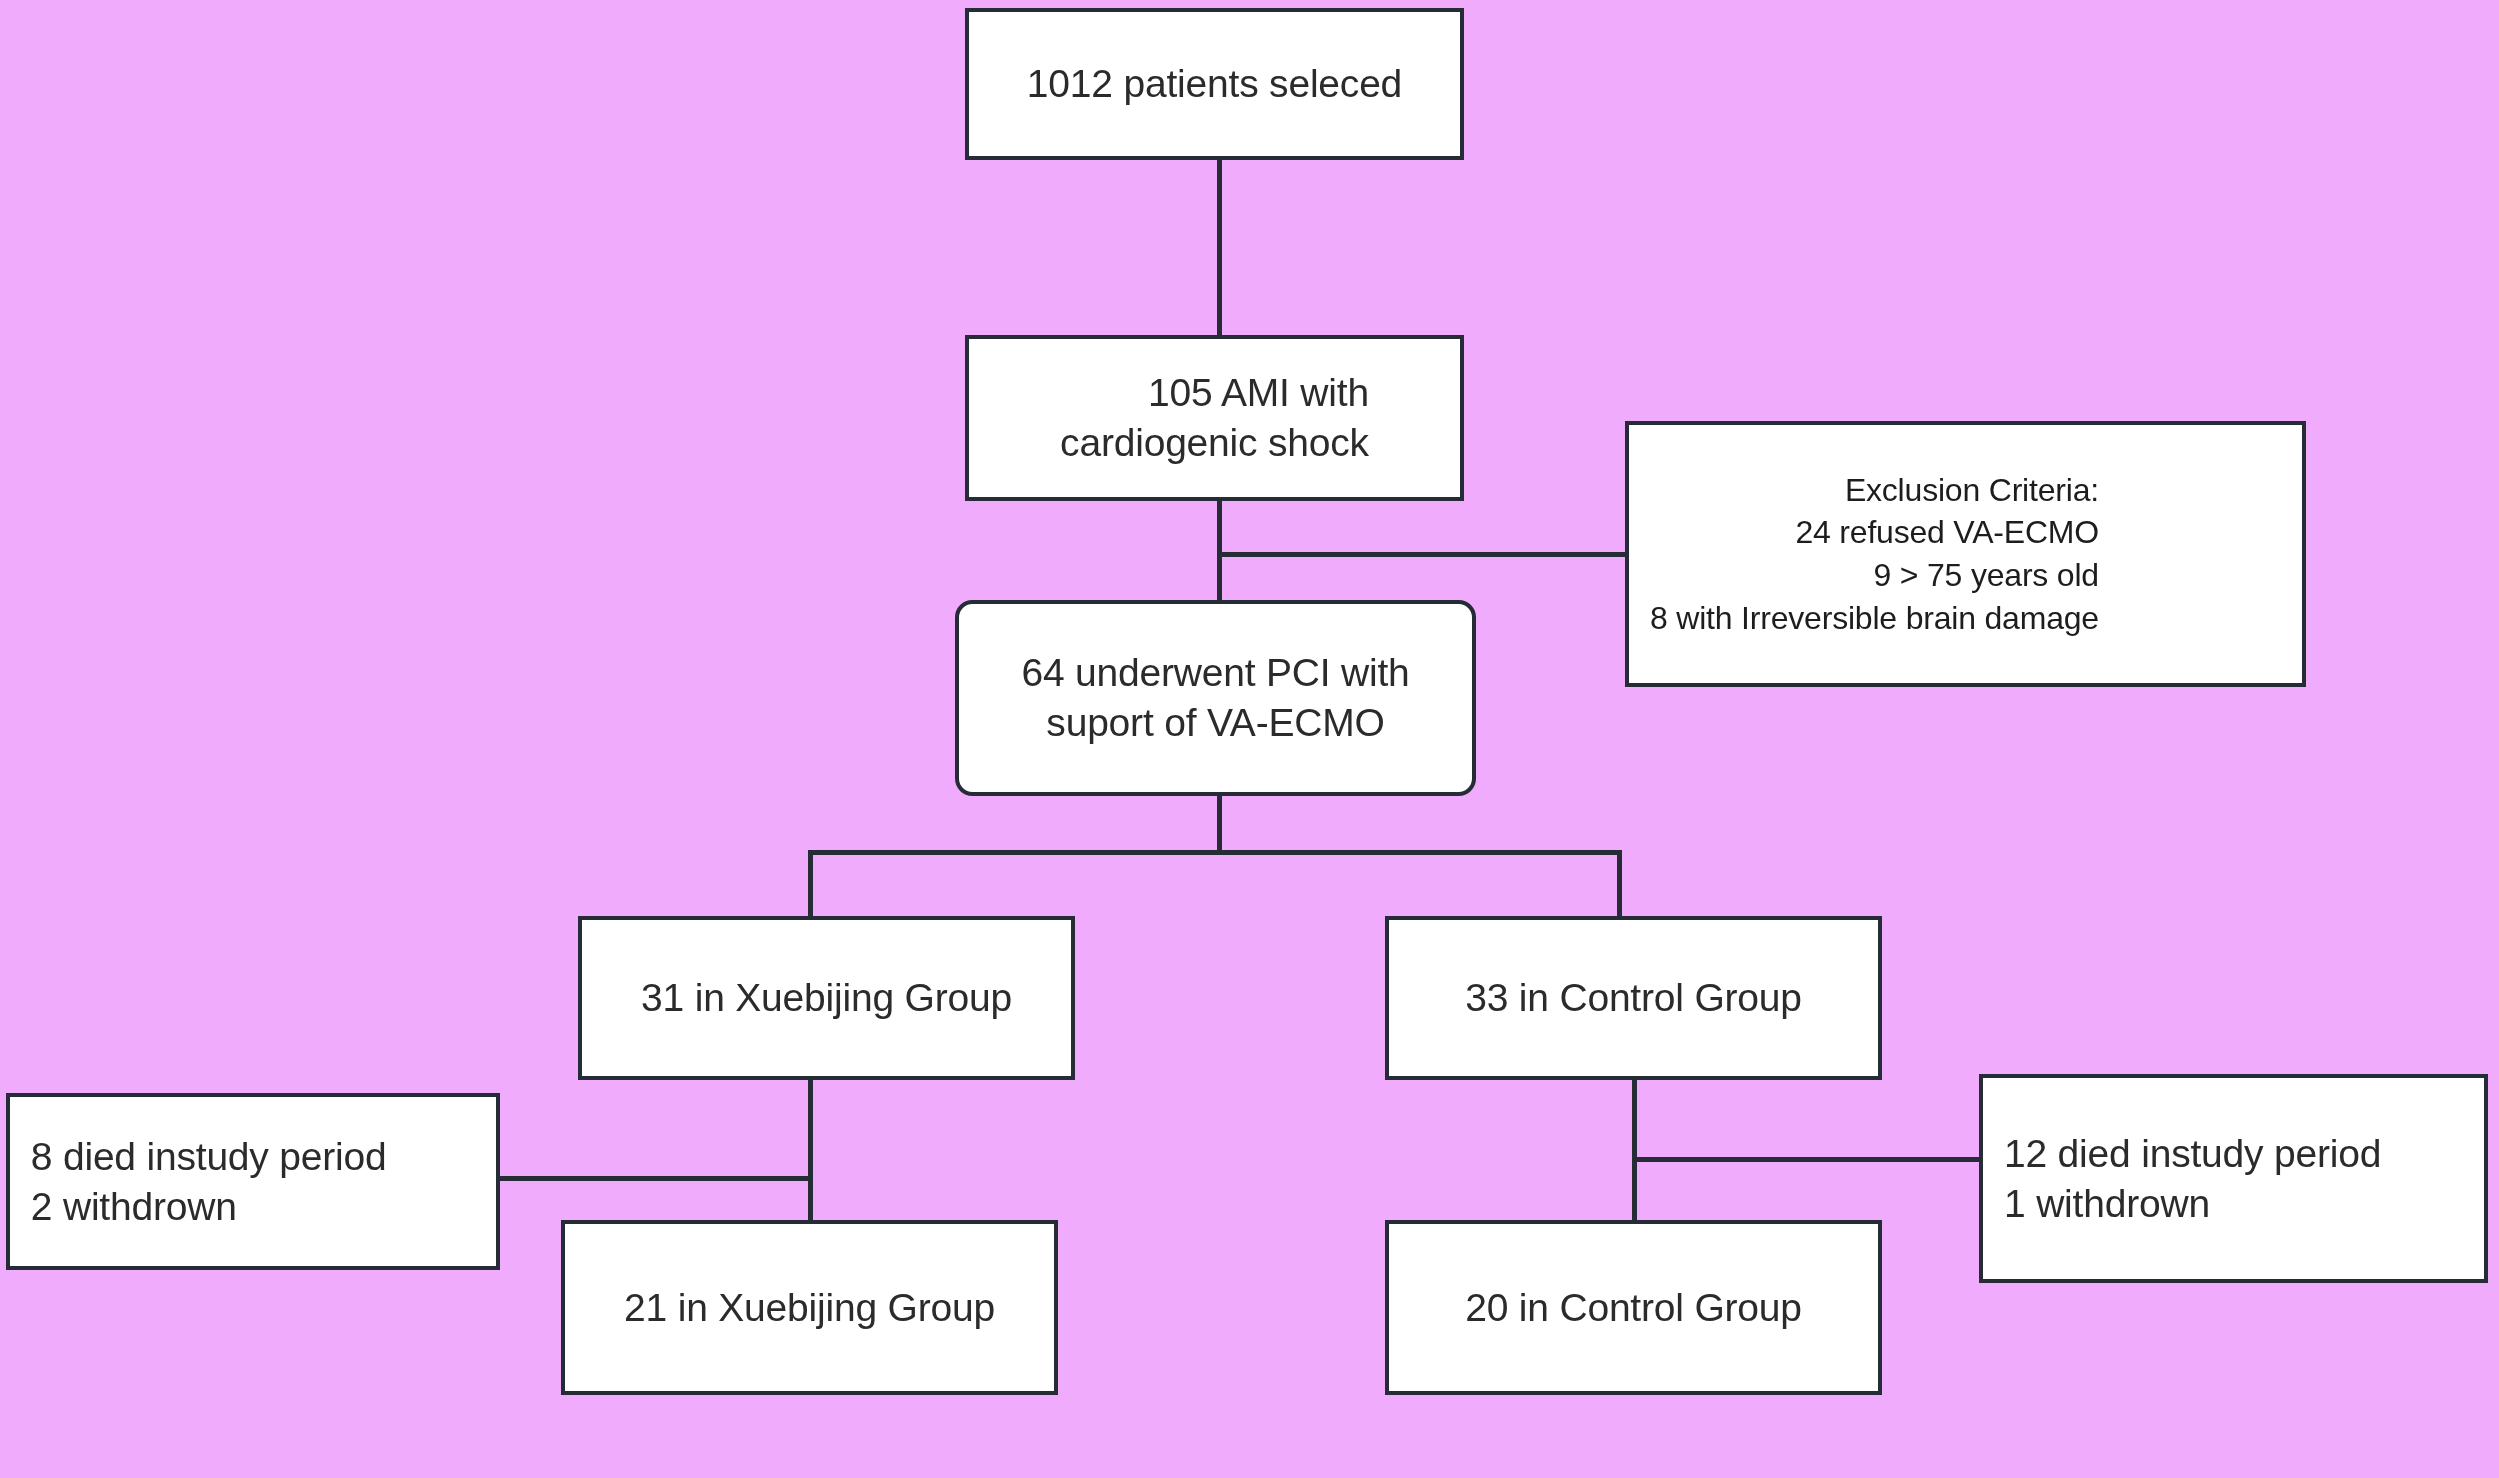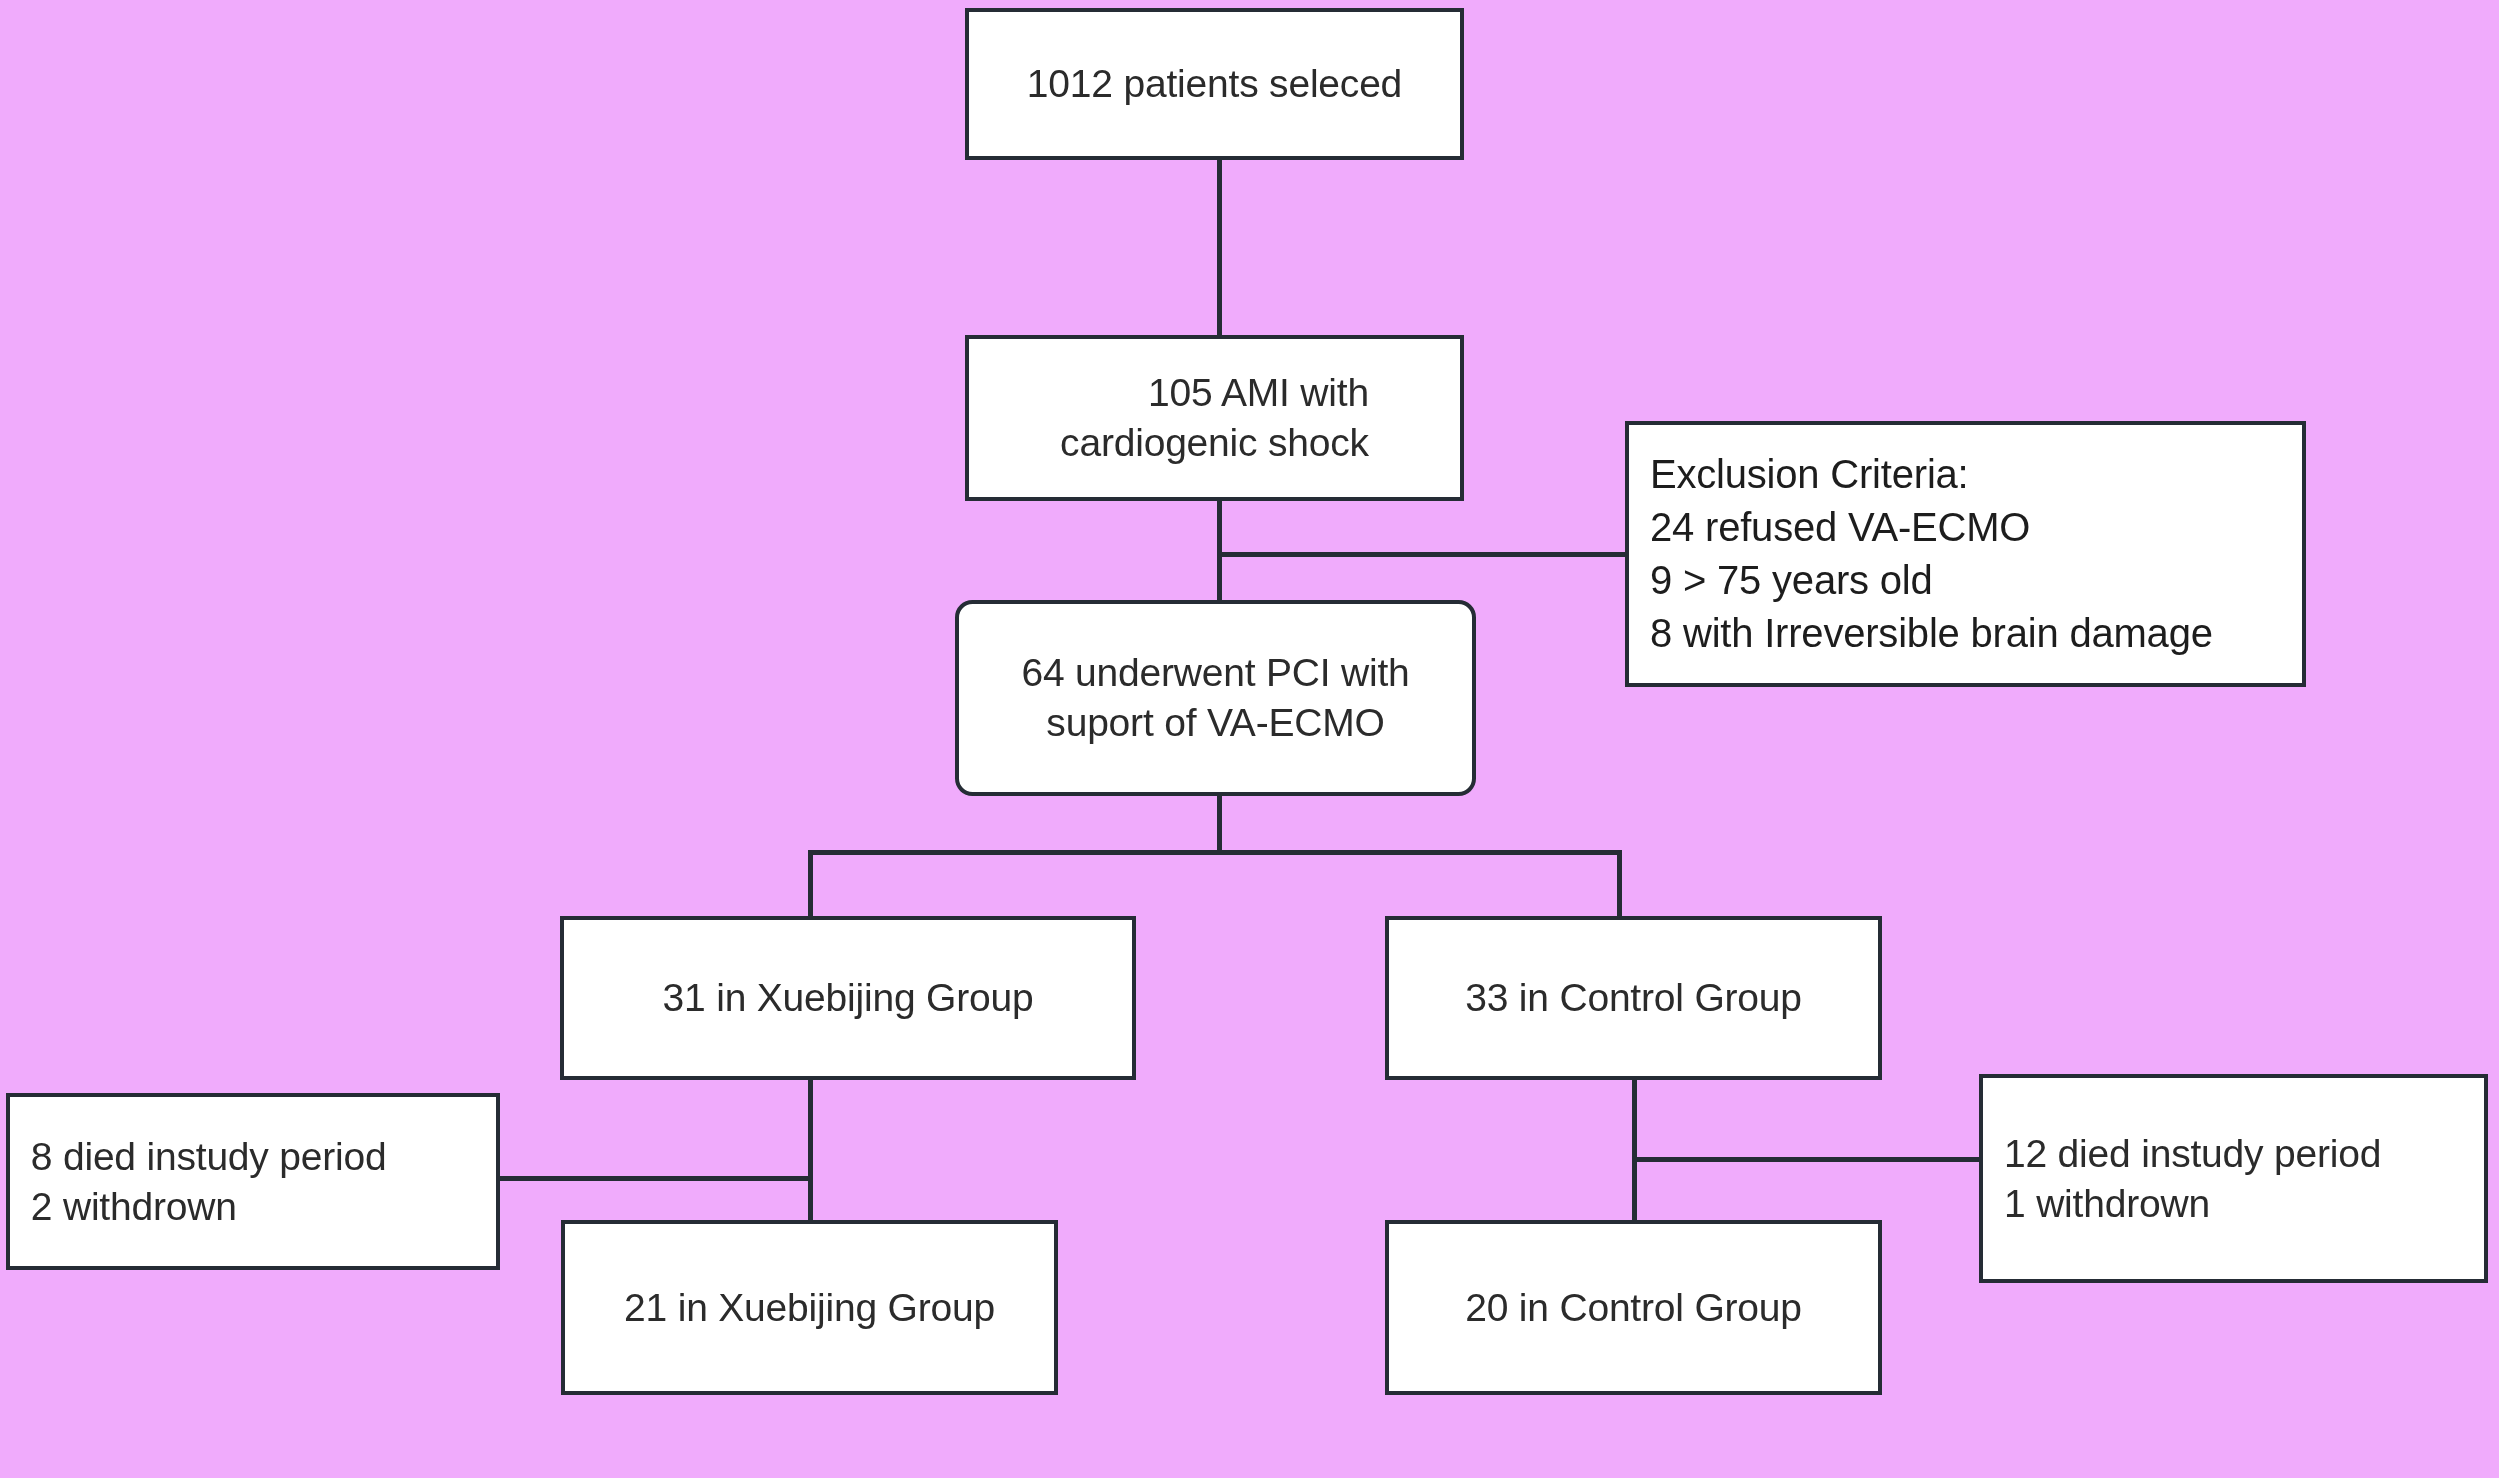"Exclusion Criteria:" .node.condensed { font-size: 40px -> 32px; text-align: none -> right }
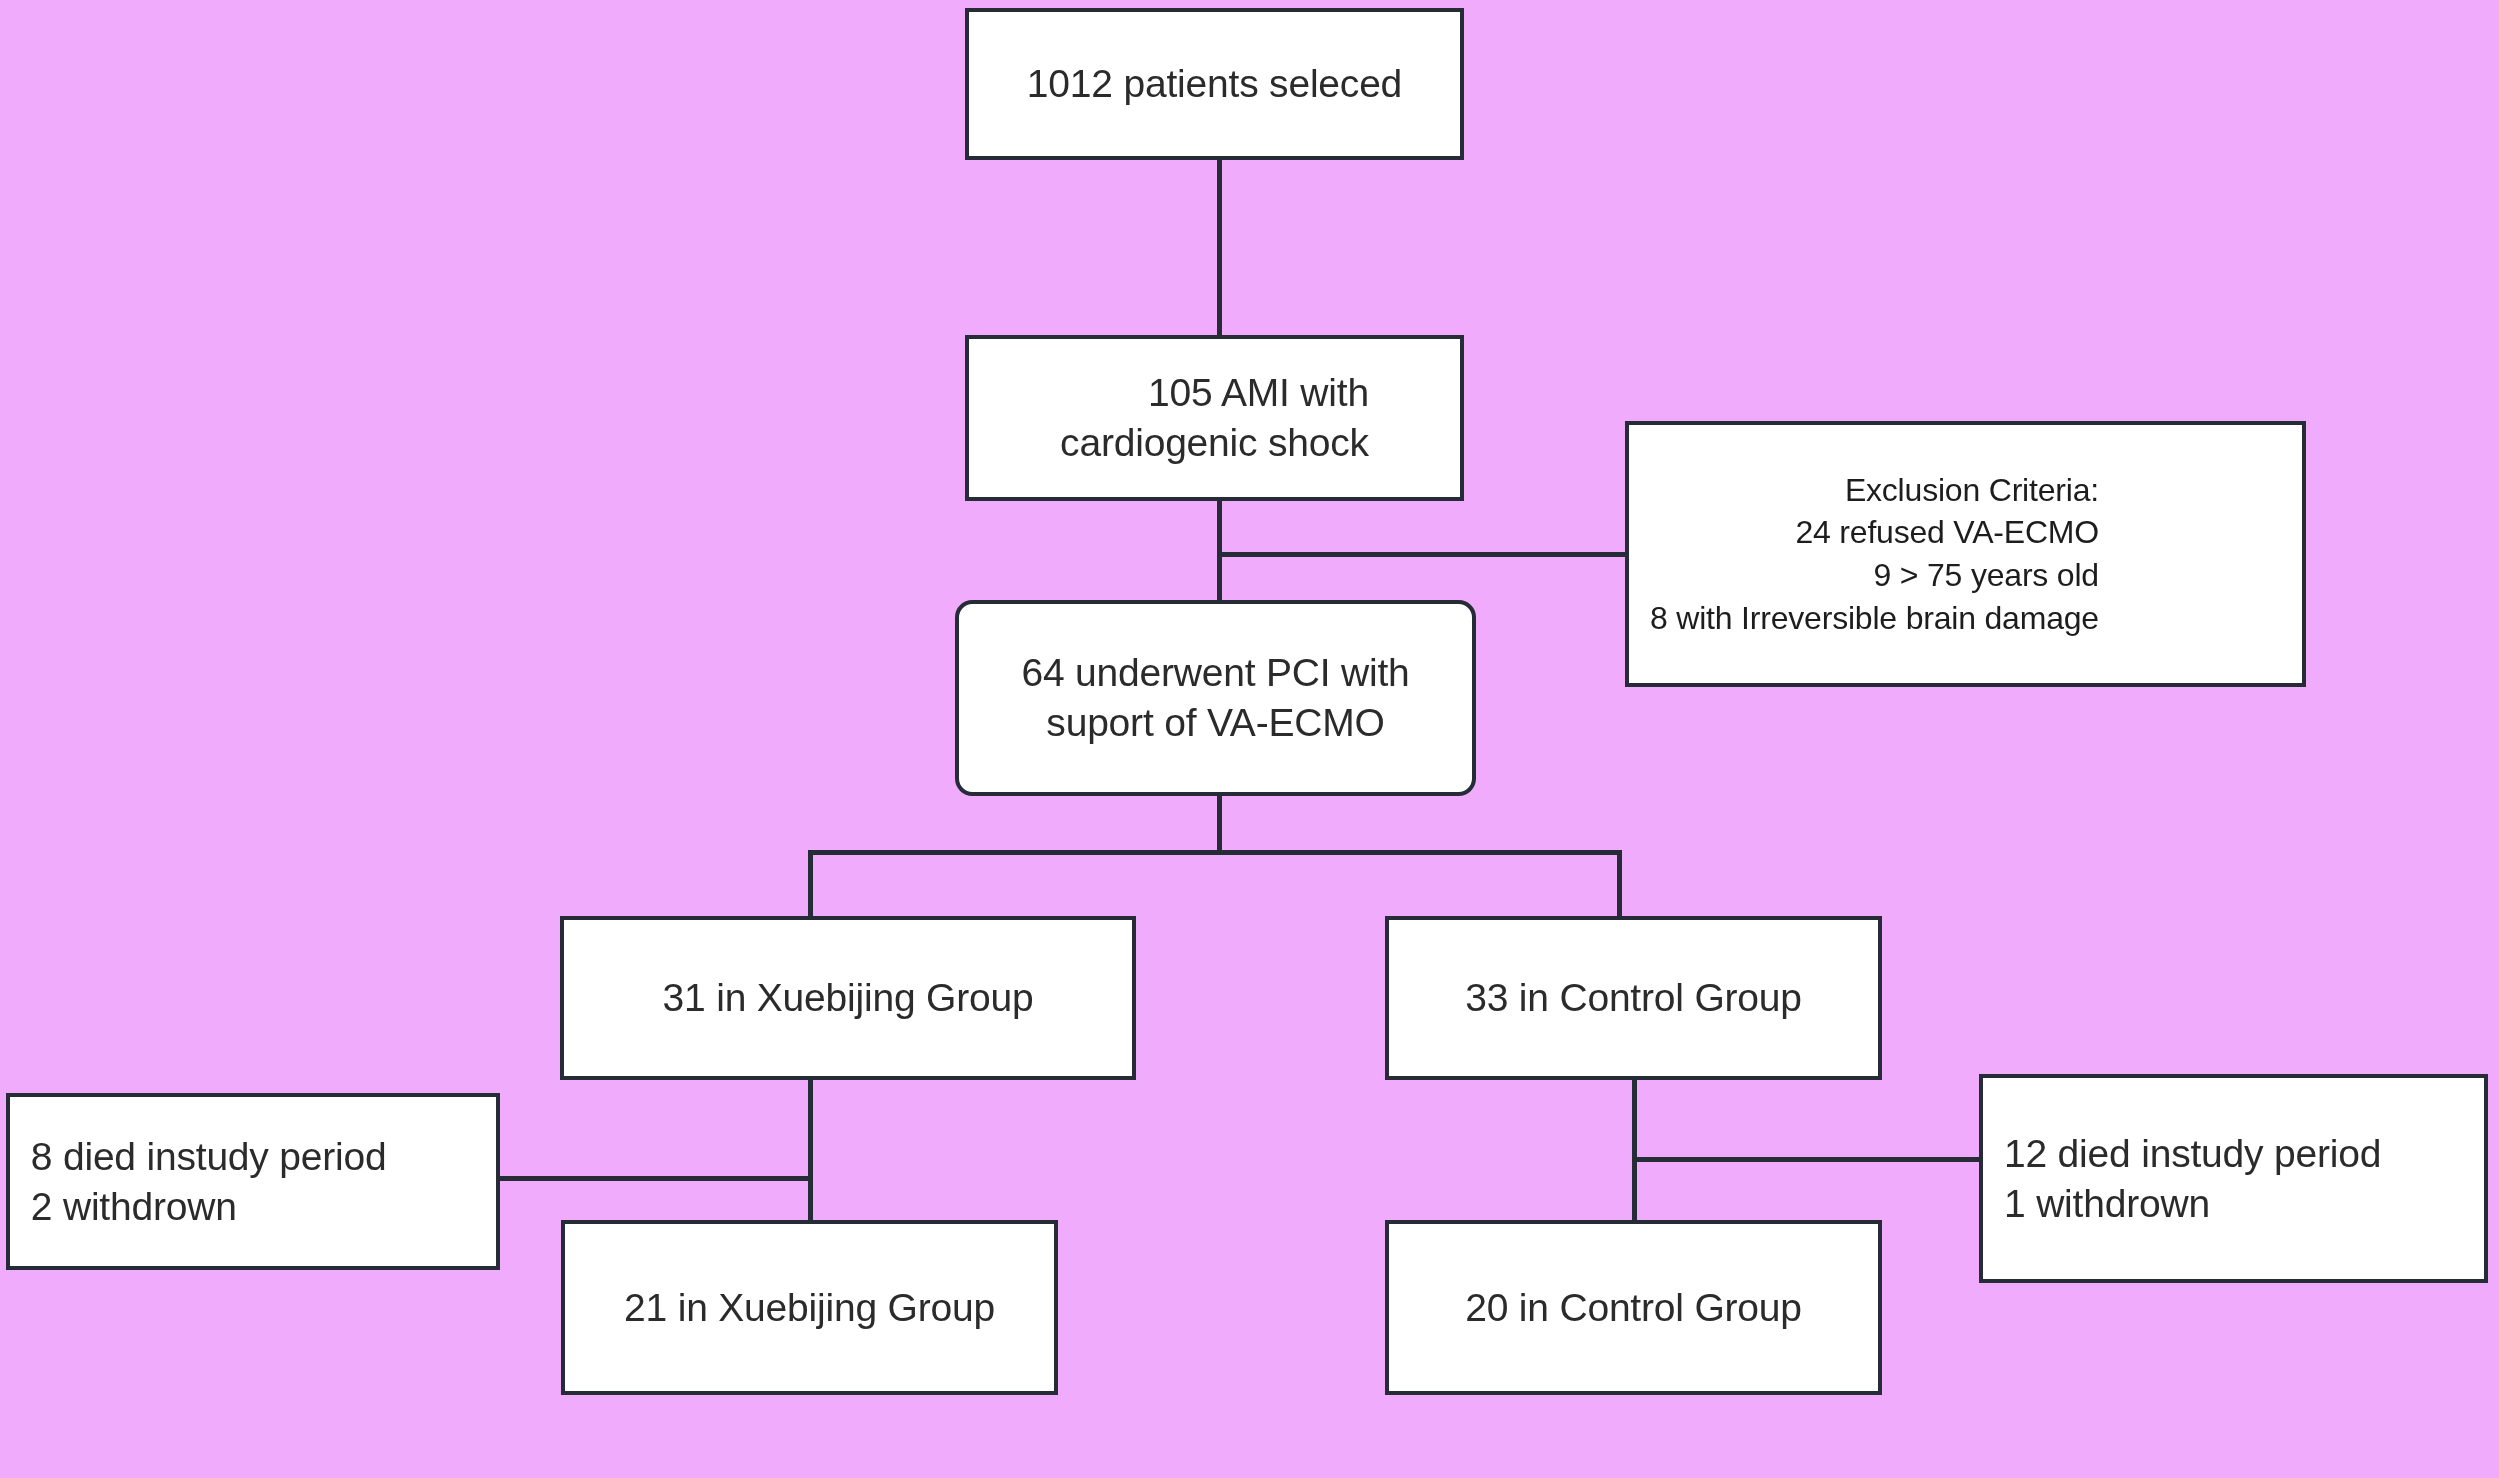"31 in Xuebijing Group" div.node { left: 560px -> 578px; width: 576px -> 497px }
